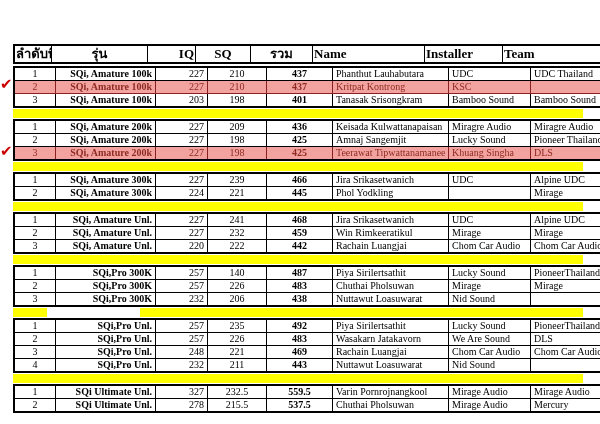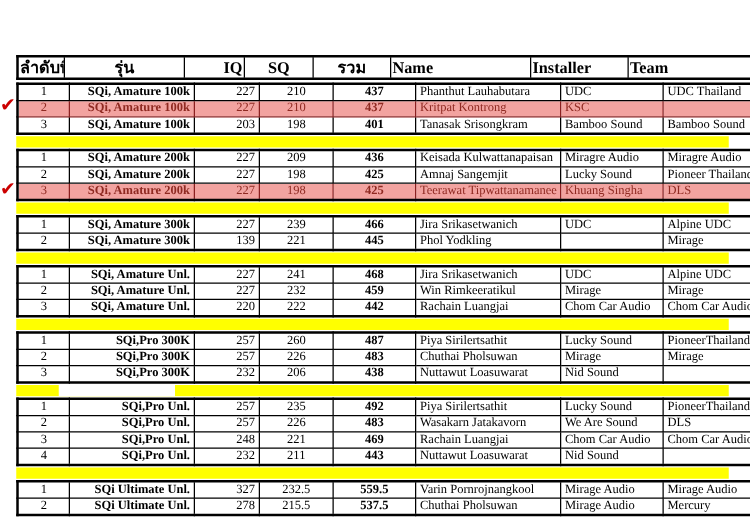"139" td.col-iq { text: 139 -> 224 }
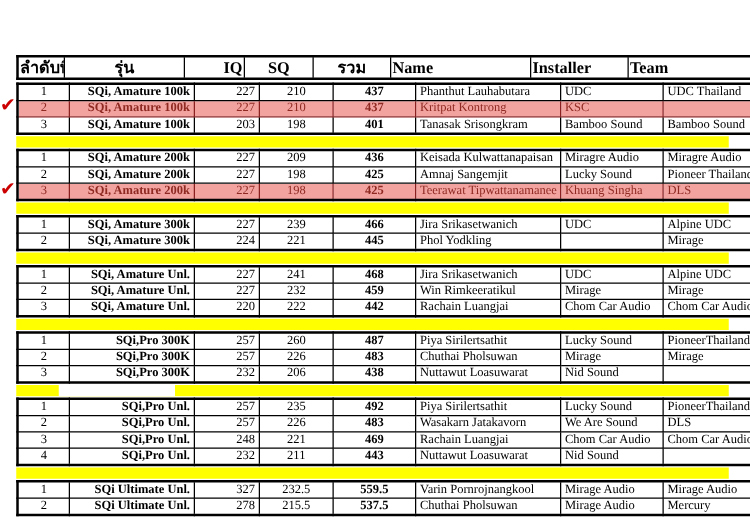"260" td.col-sq { text: 260 -> 140 }
